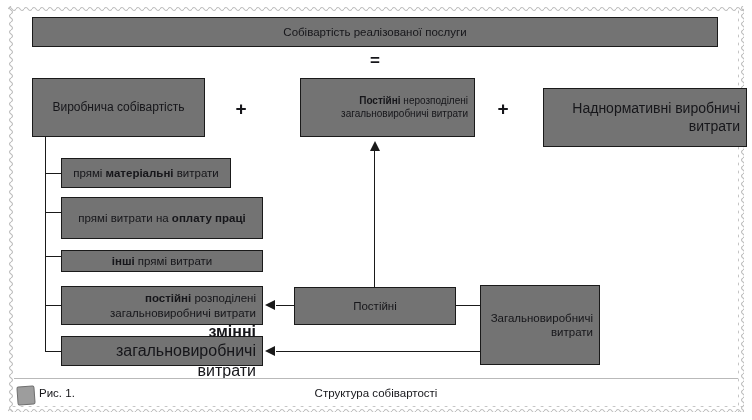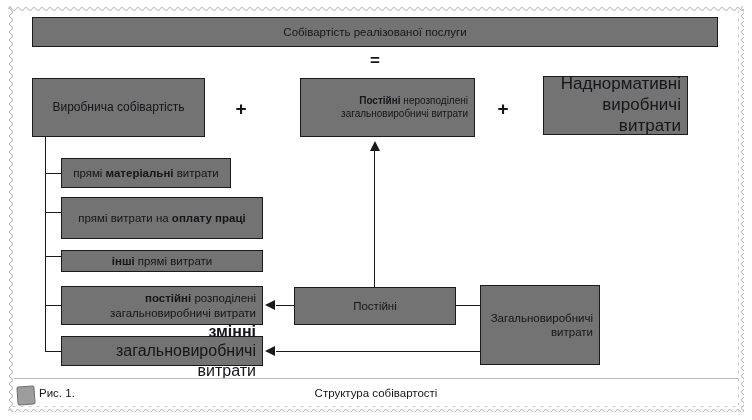"Наднормативні виробничі витрати" div.box { font-size: 17px -> 14px; top: 76px -> 88px; width: 145px -> 204px }
